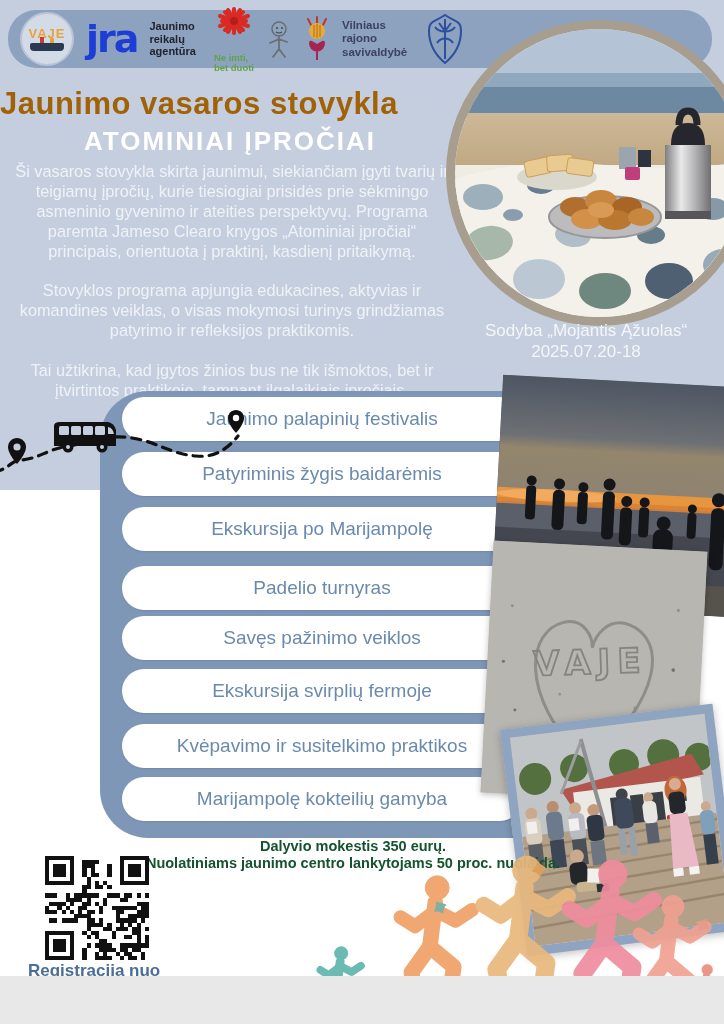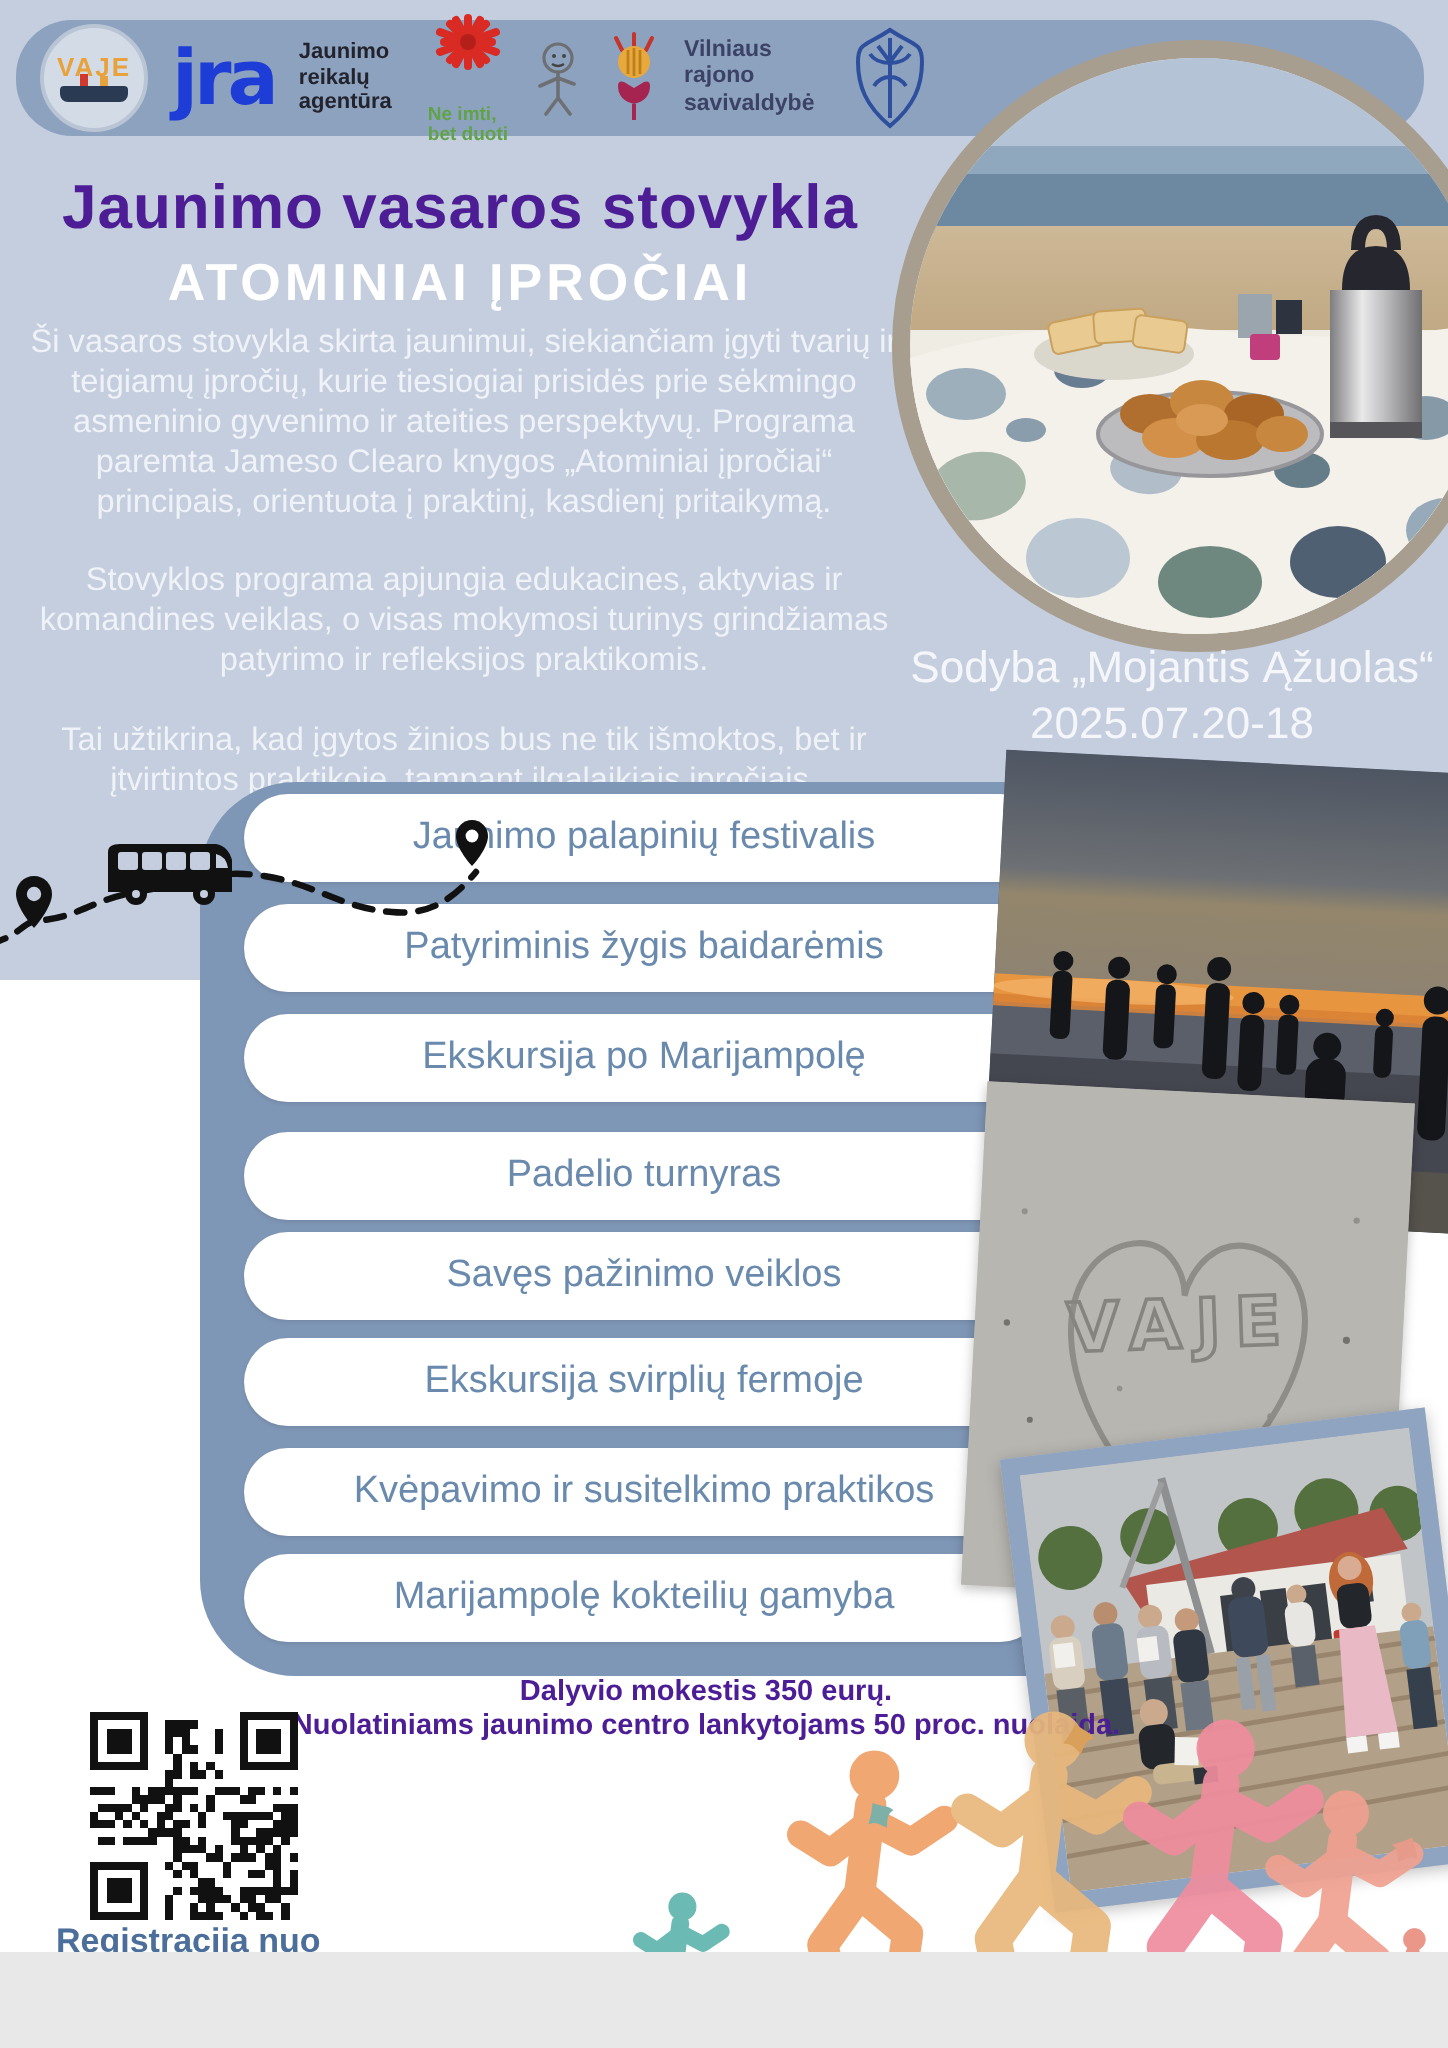"Jaunimo vasaros stovykla" .page-title { color: #4c1d95 -> #a16207; text-align: center -> none }
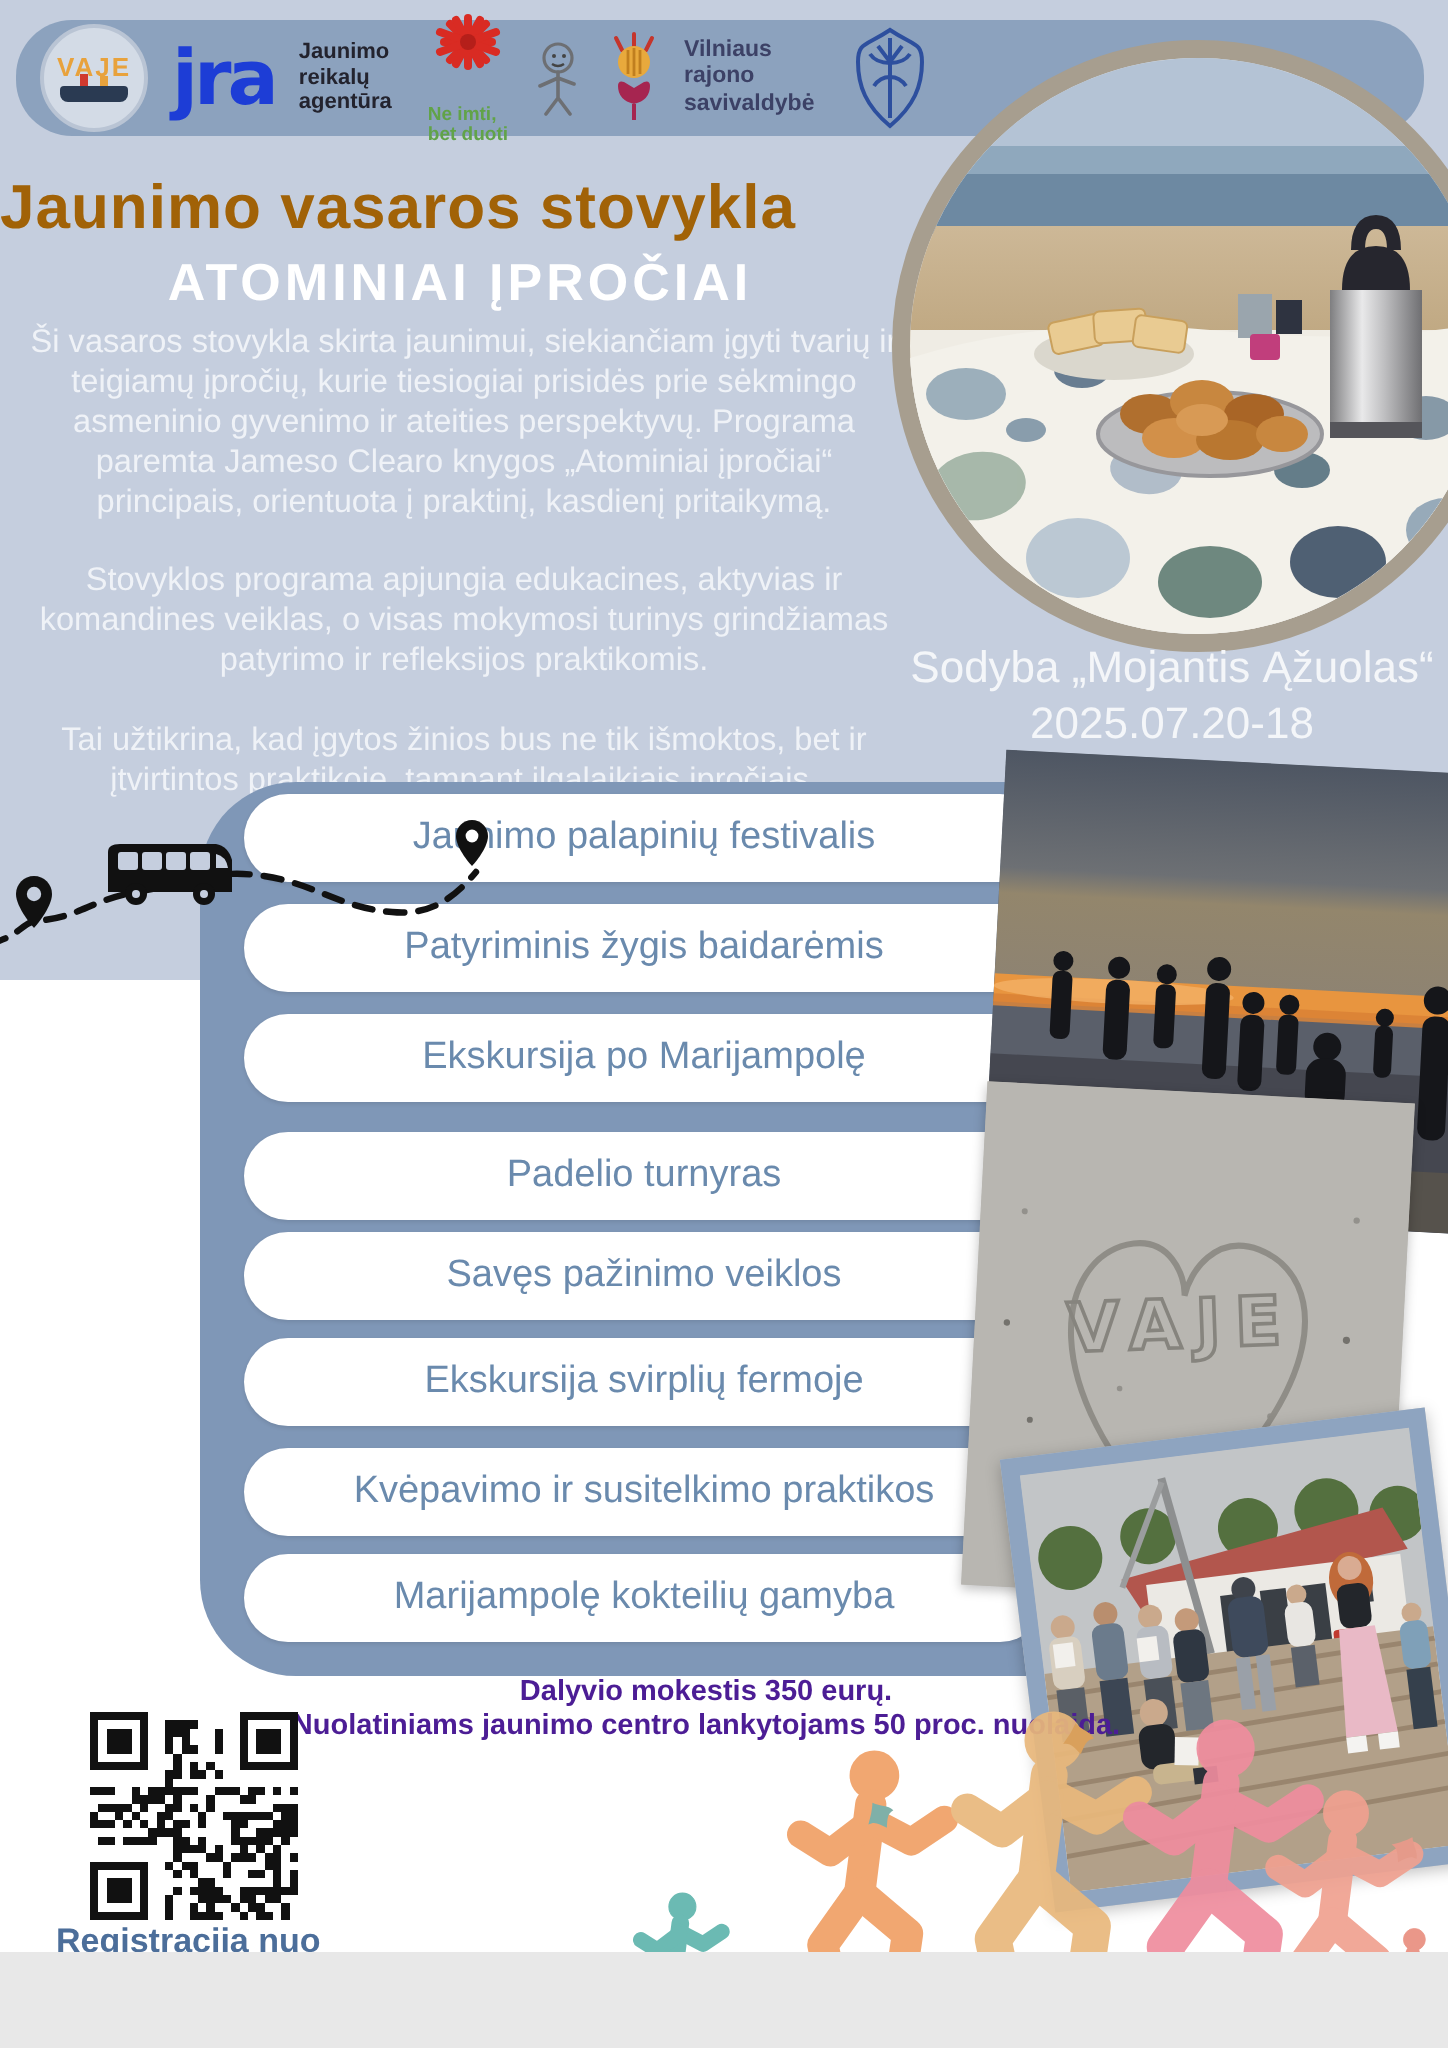"Sodyba „Mojantis Ąžuolas“" .venue-caption { font-size: 22px -> 17px }
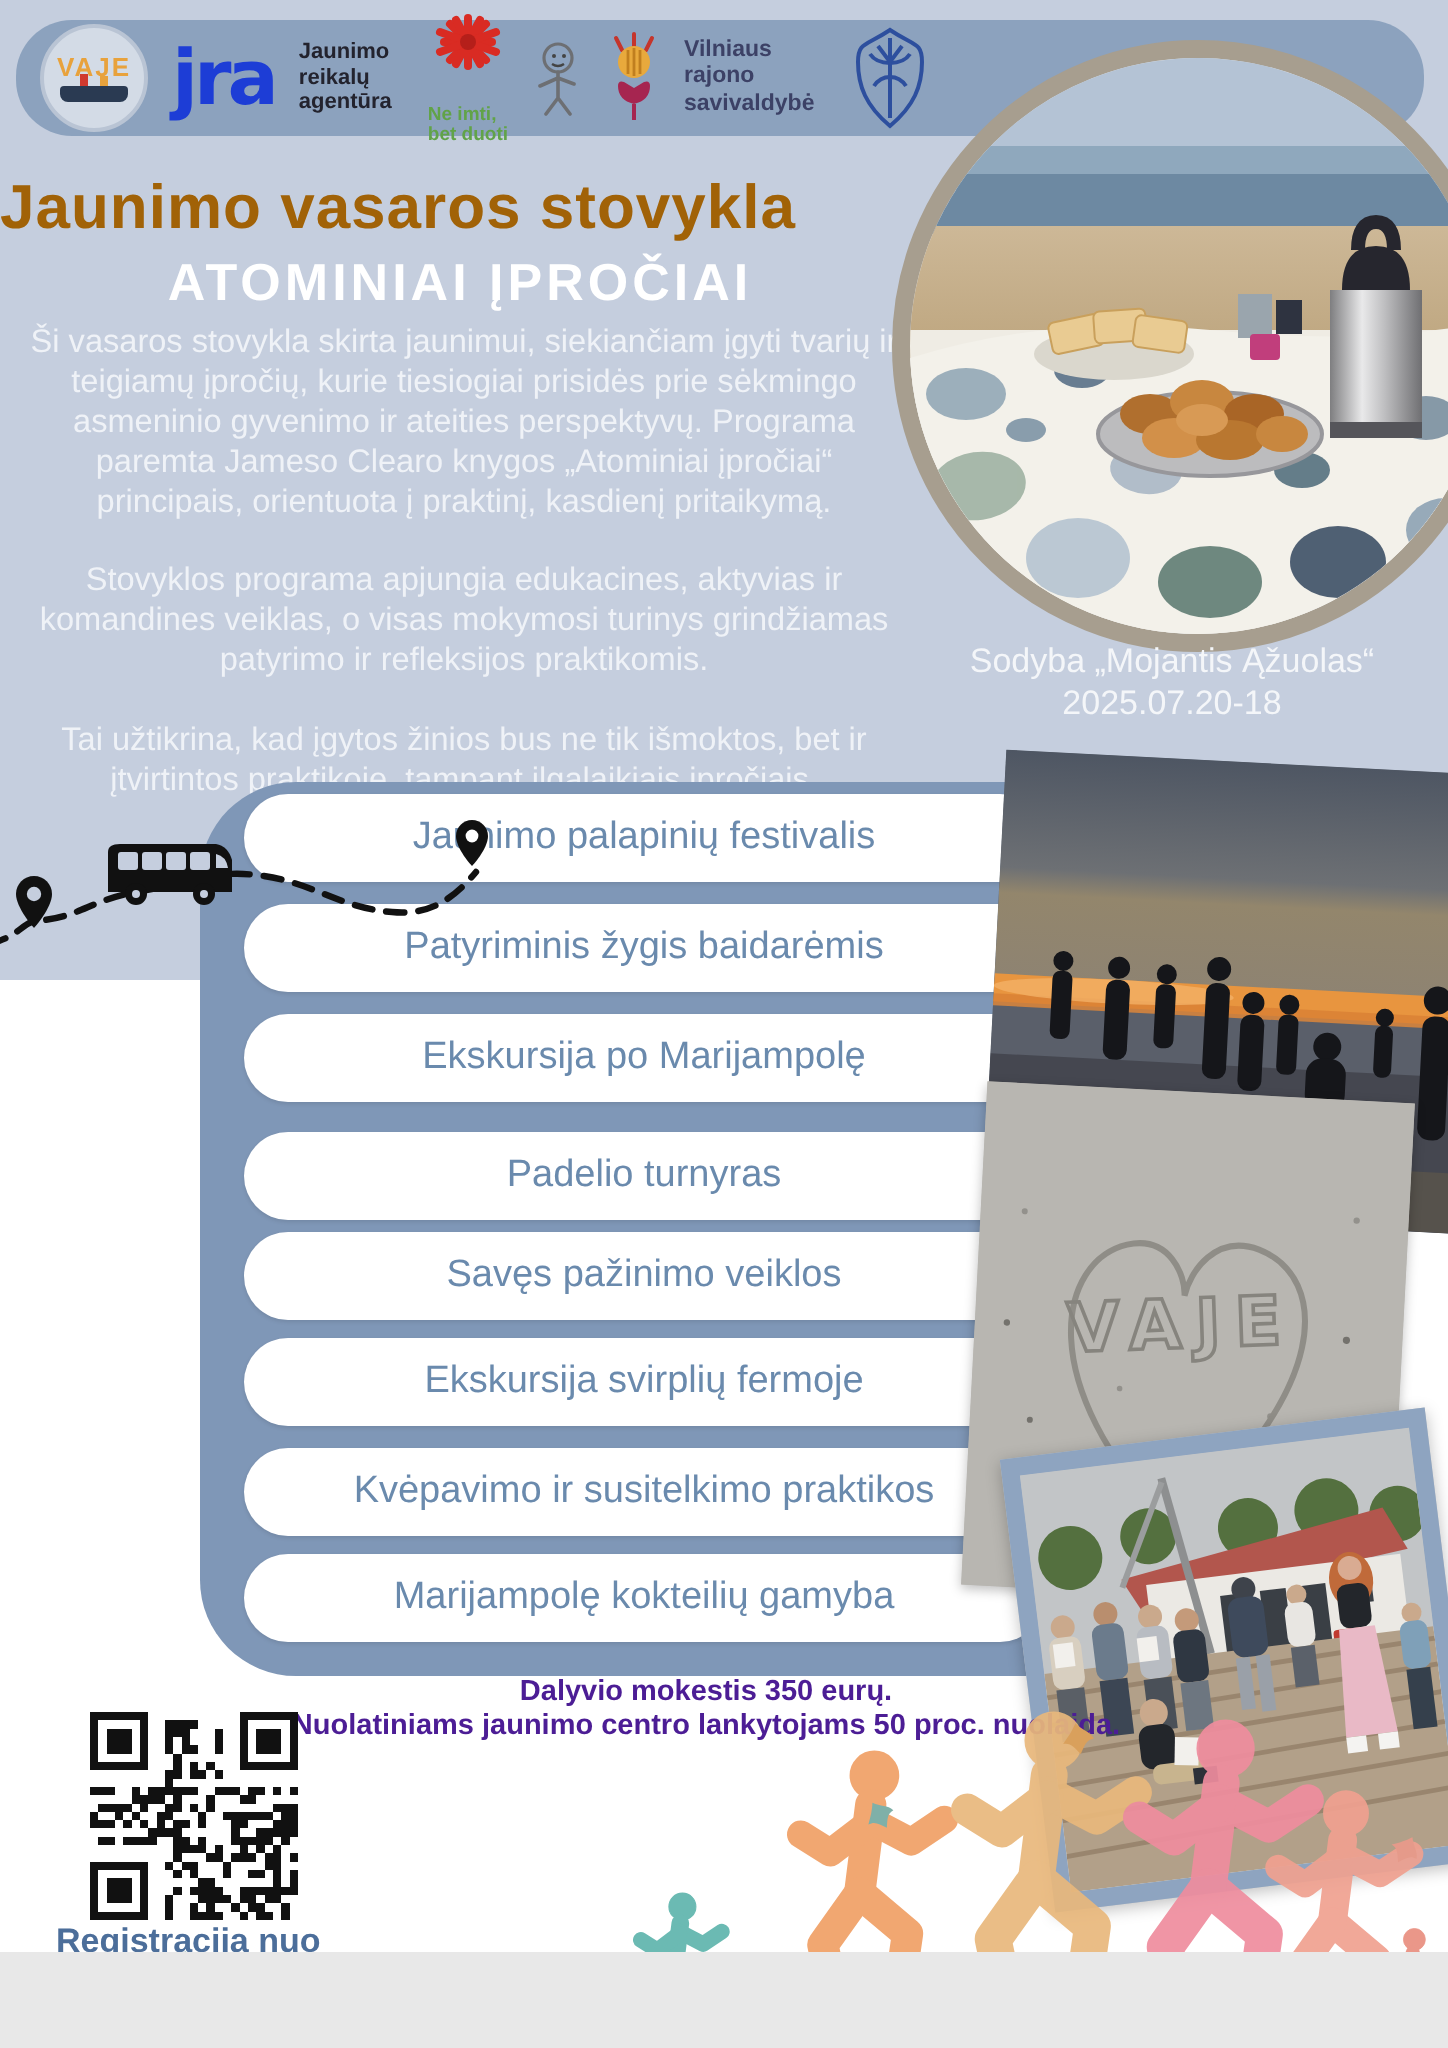"Dalyvio mokestis 350 eurų." .price { color: #4c1d95 -> #14532d }
